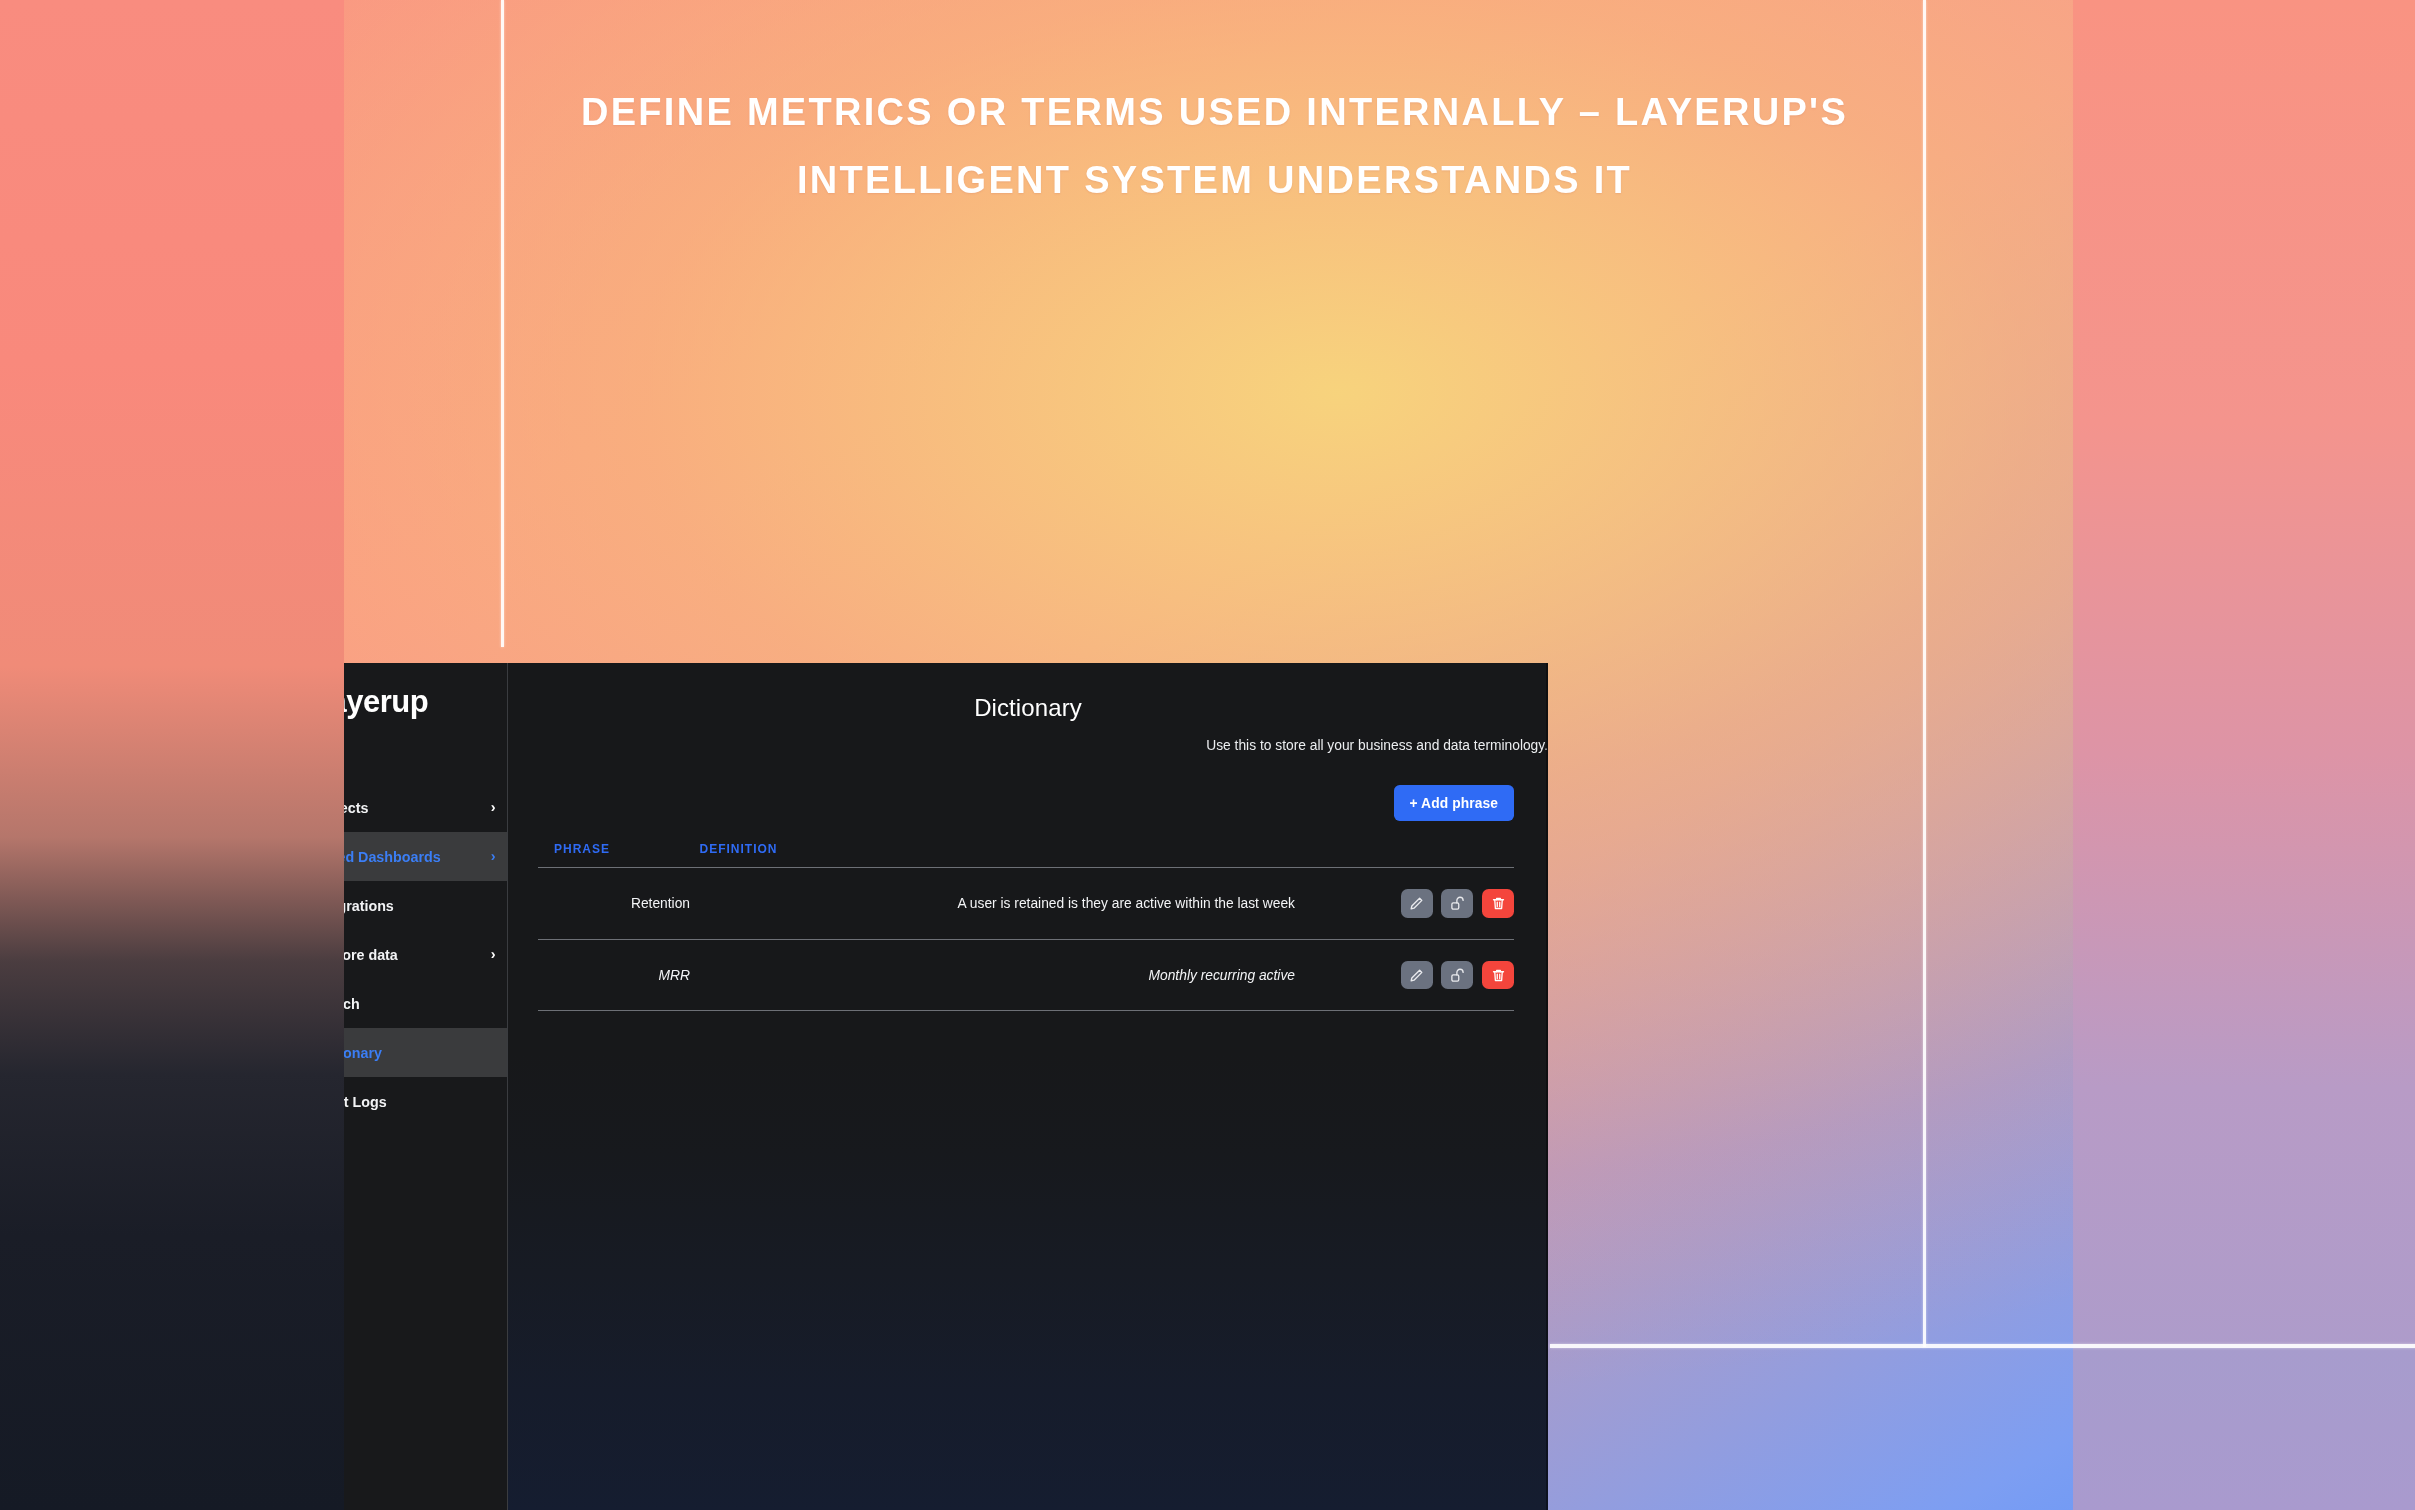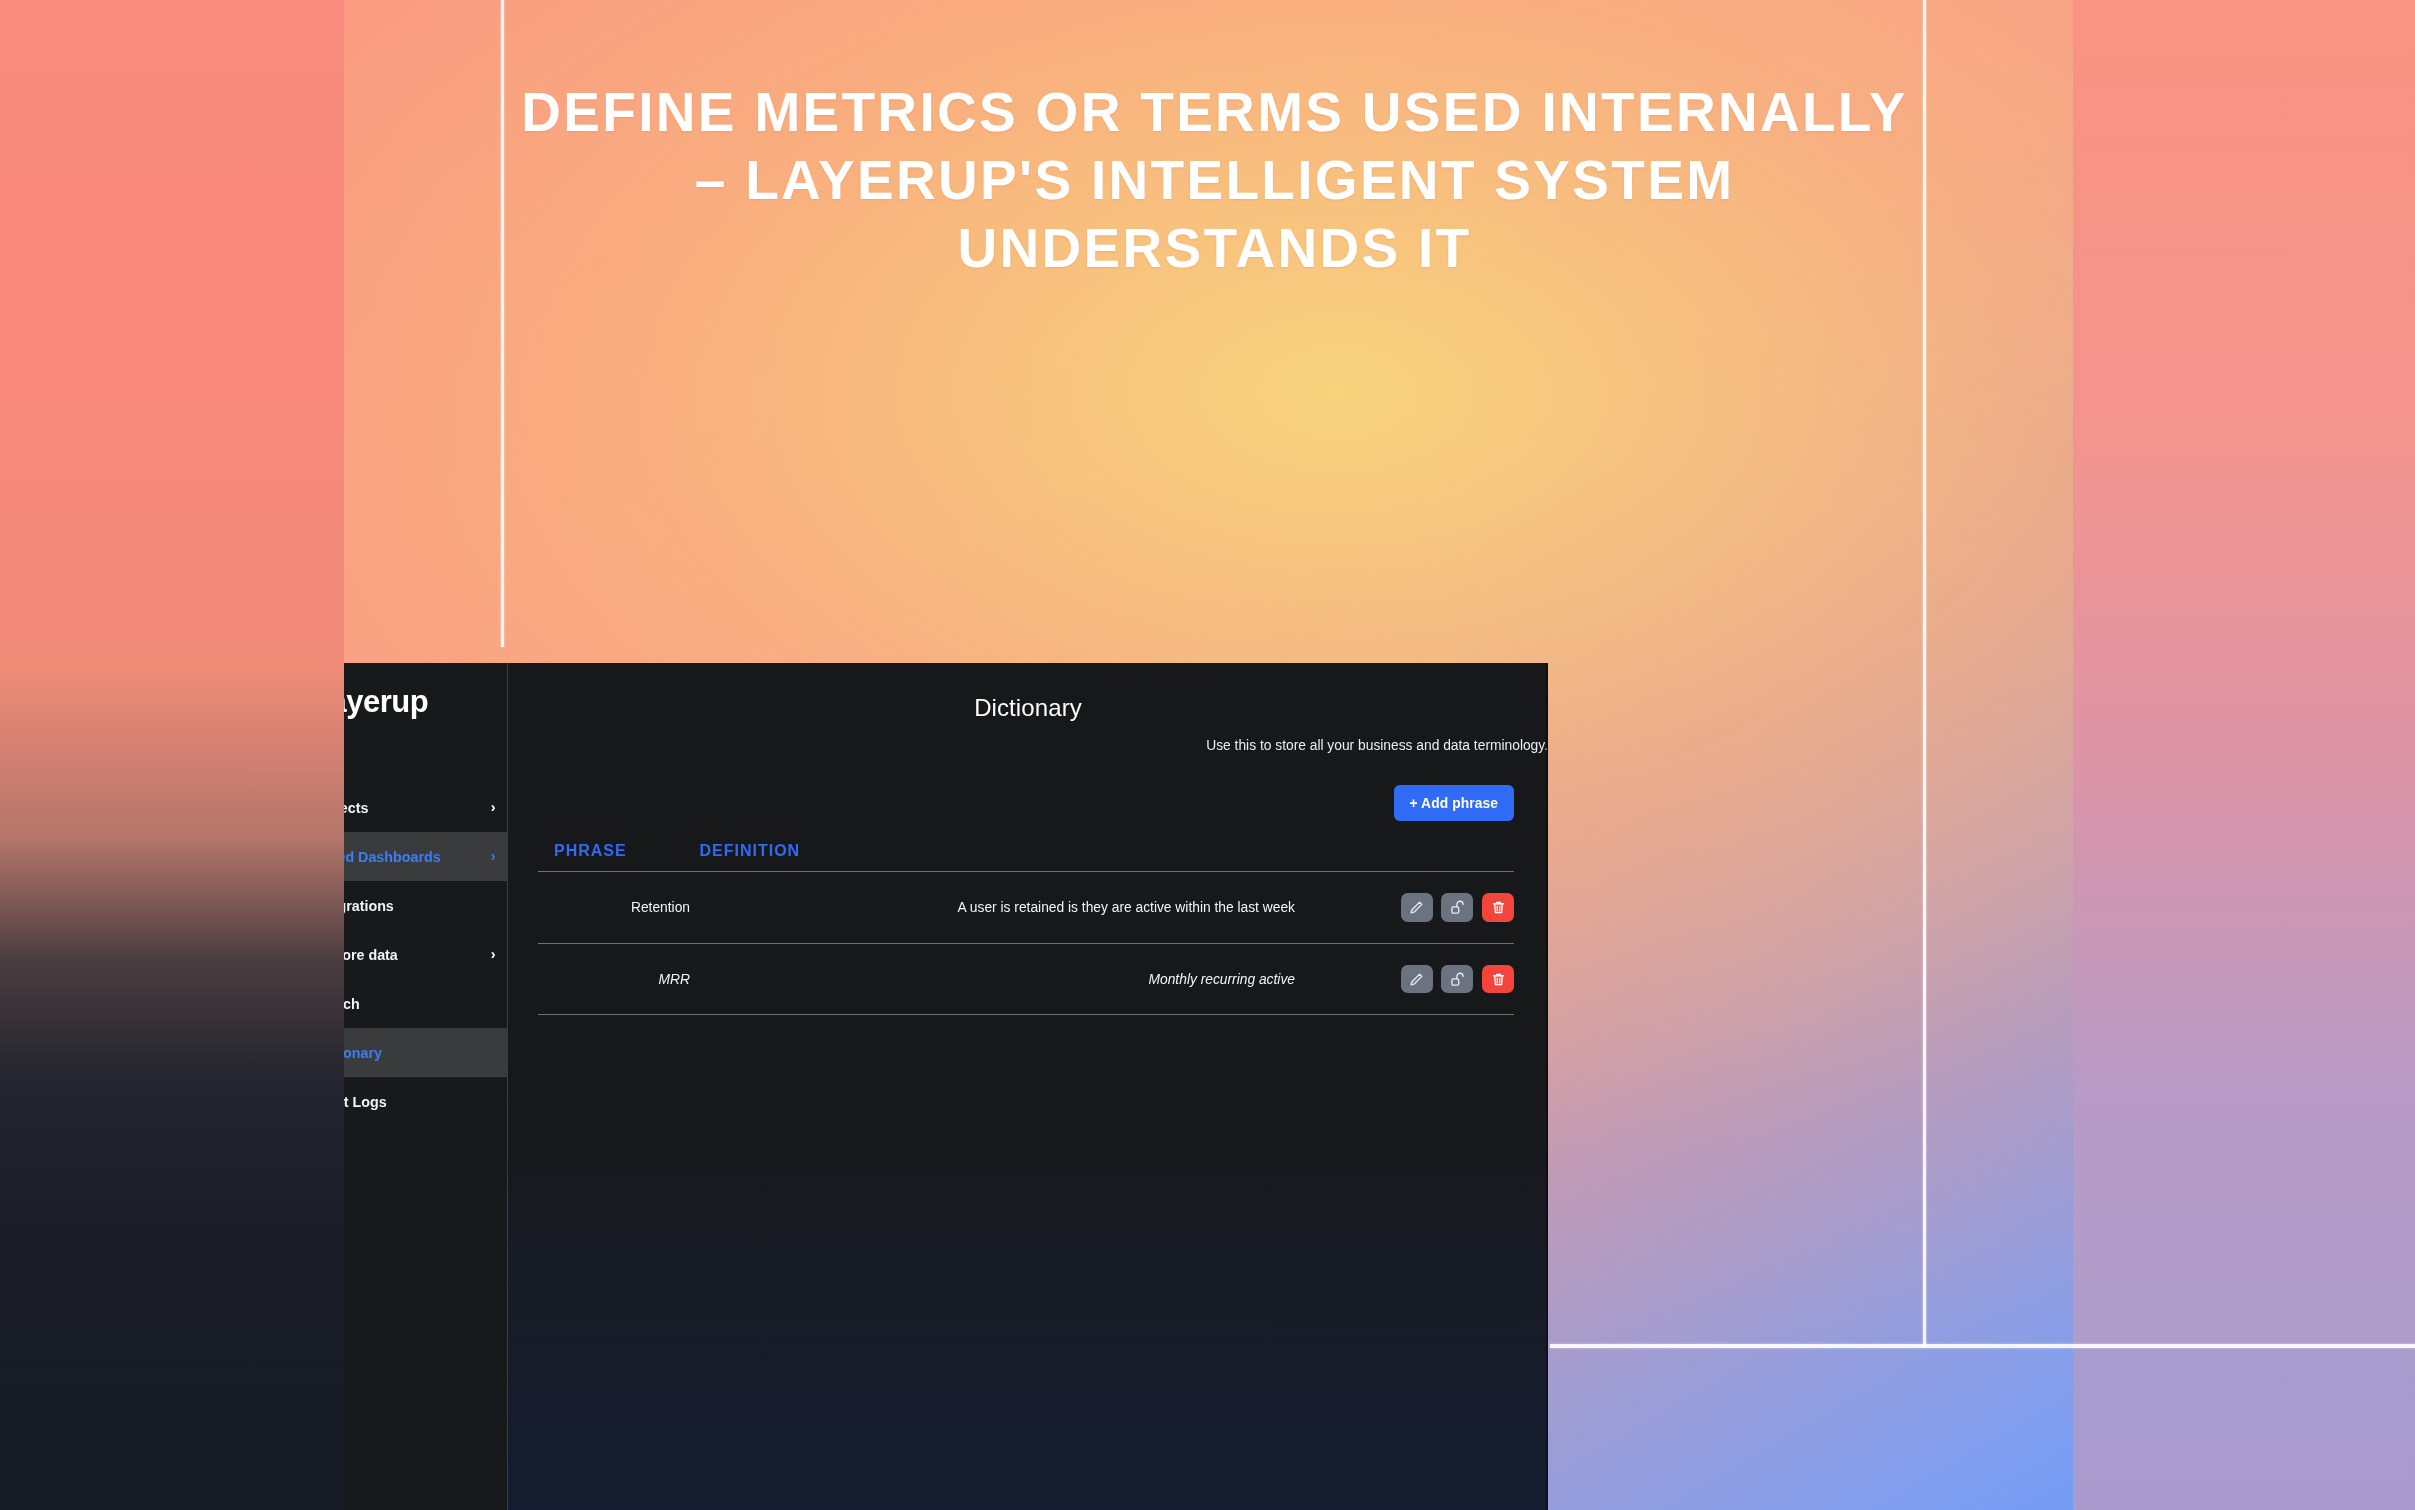"DEFINE METRICS OR TERMS USED" .headline { font-size: 55px -> 38px }
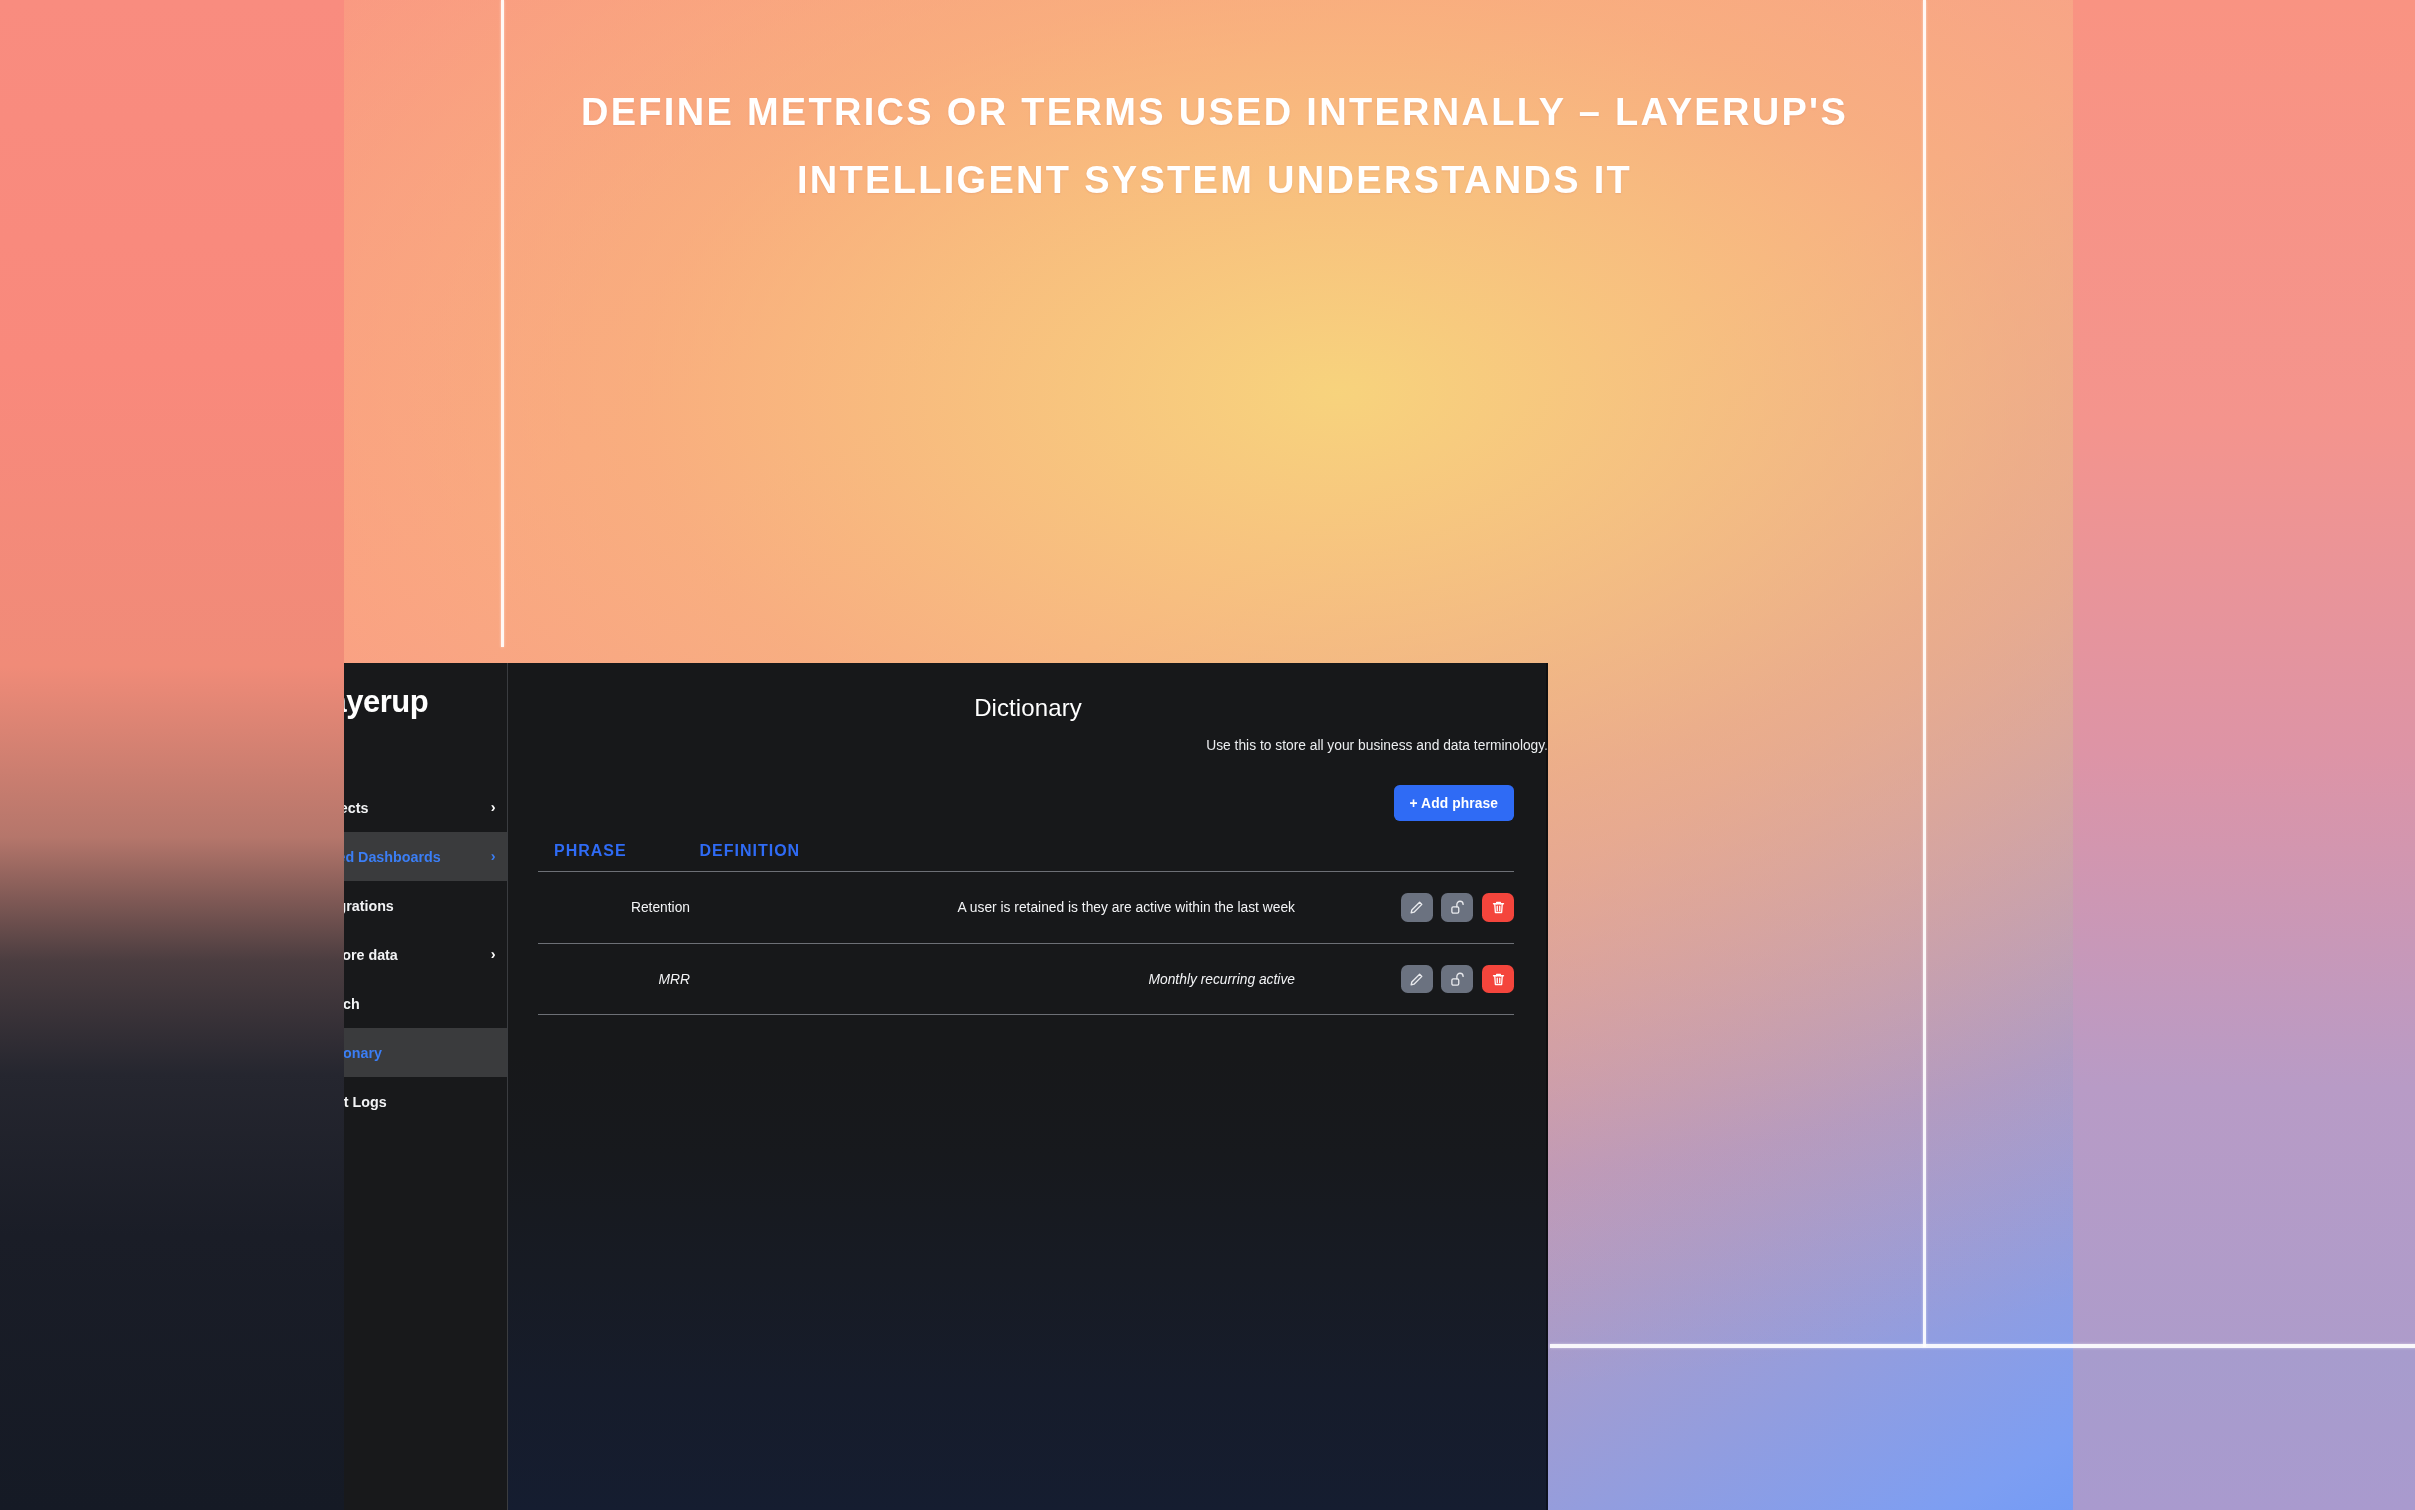"PHRASE" table.dict th { font-size: 16px -> 12px }
